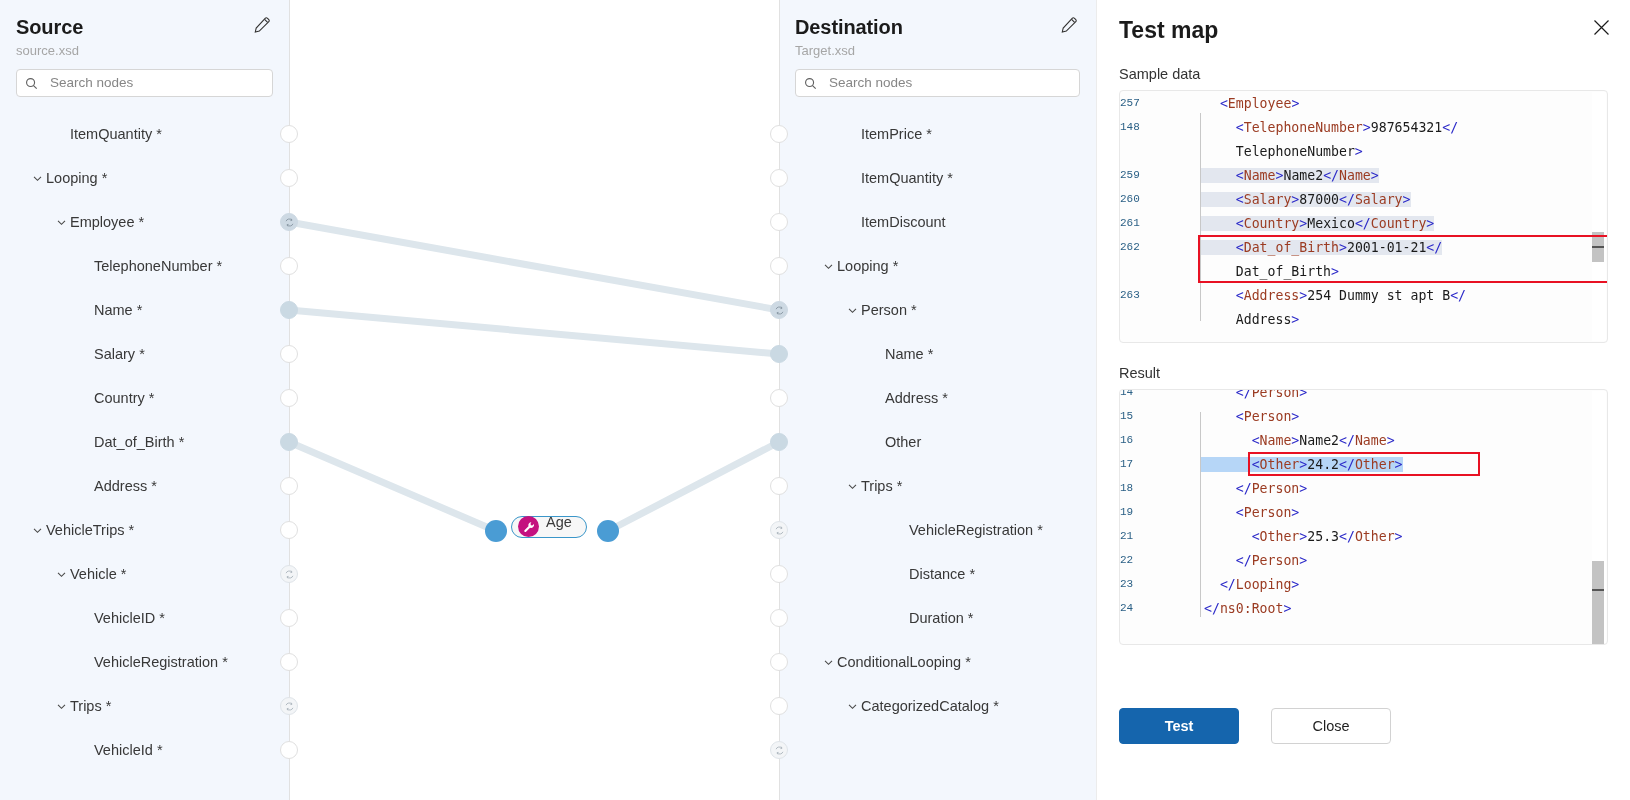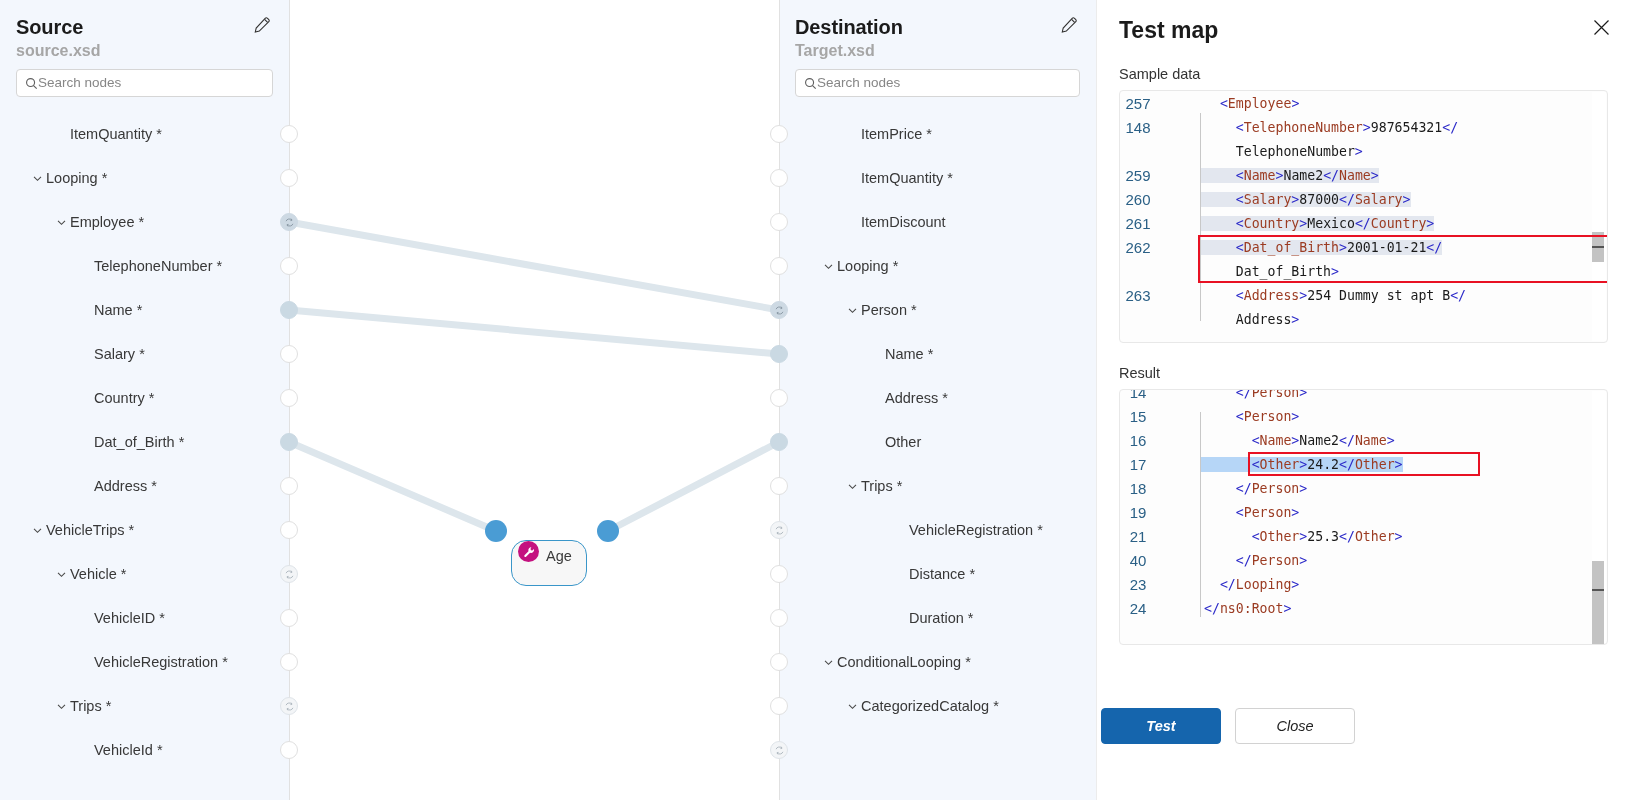"source.xsd" .panel-sub { font-size: 16px -> 13px; font-weight: bold -> none }
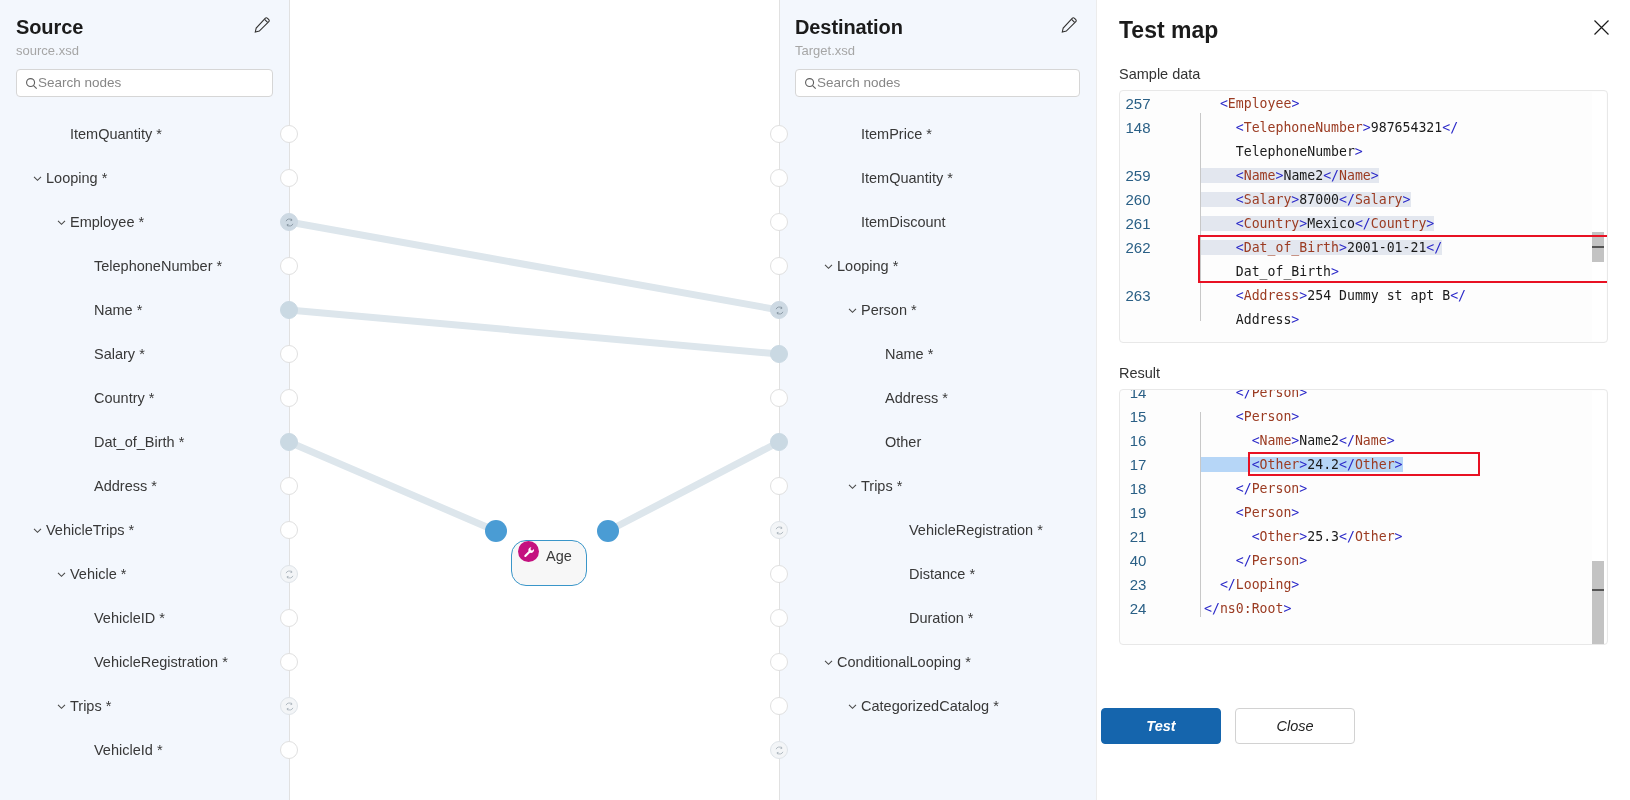"Search nodes" .search-box { gap: 0 -> 12px }
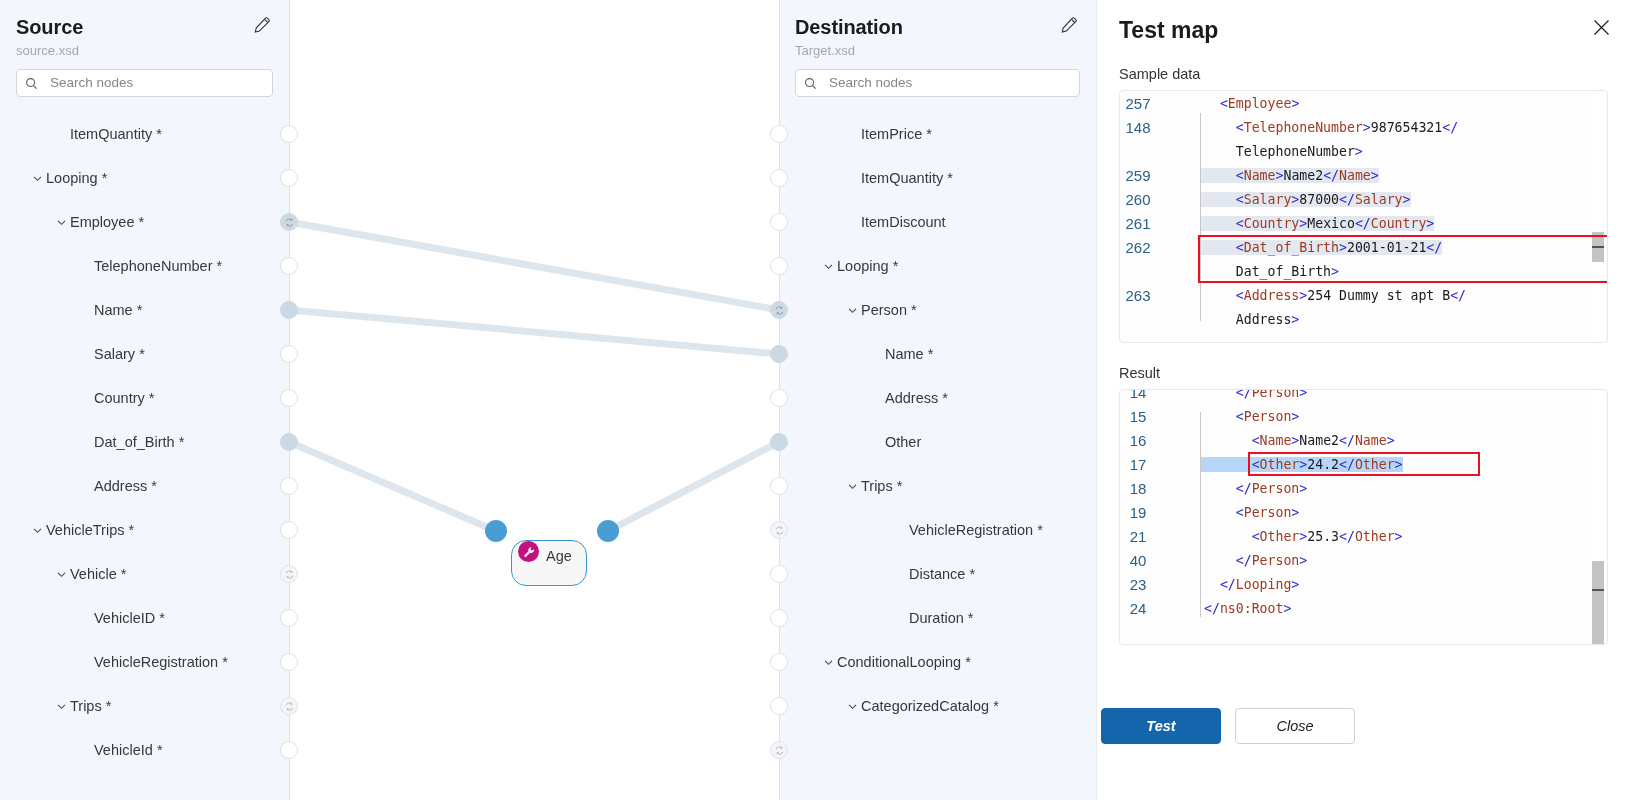"257" .gut { font-family: Liberation Sans, sans-serif -> Liberation Mono, monospace; font-size: 15px -> 11px; text-align: center -> left }
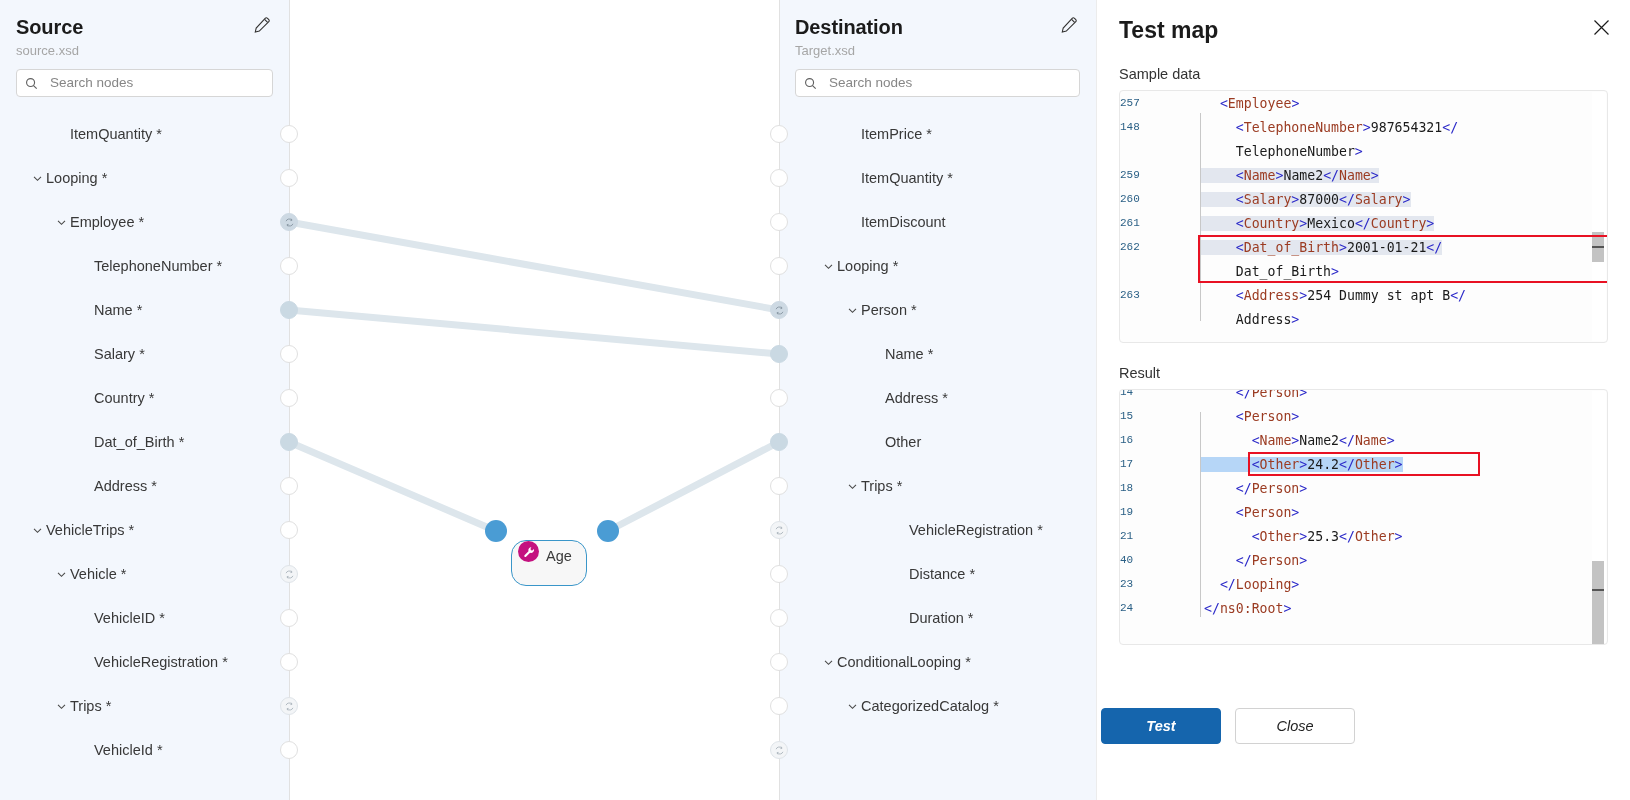"Age" .fnode { align-items: flex-start -> flex-end; height: 46px -> 22px; margin-top: 24px -> none }
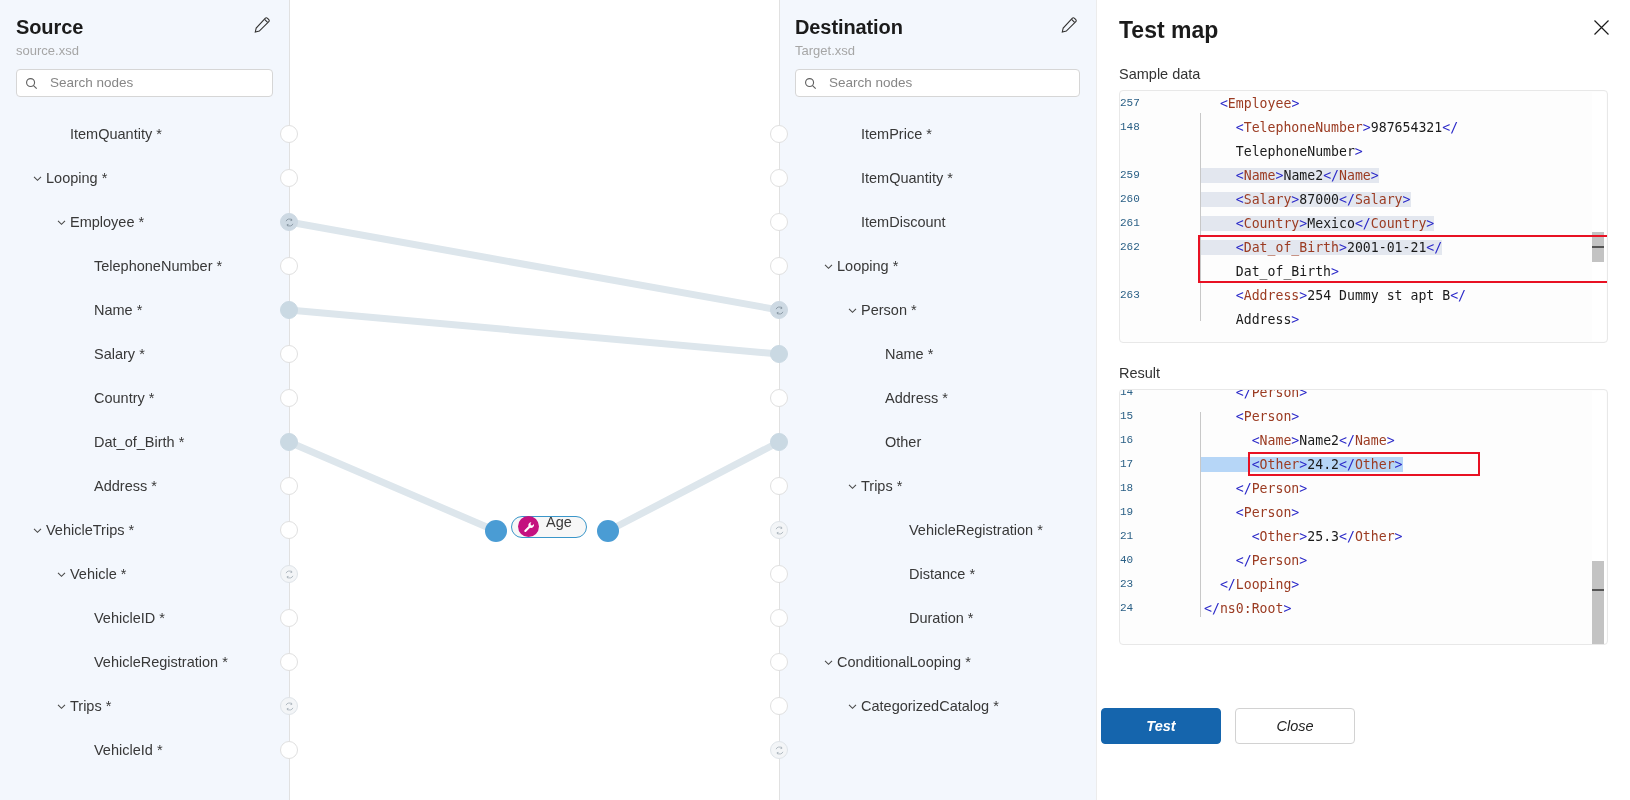"40" span.gut { text: 40 -> 22 }
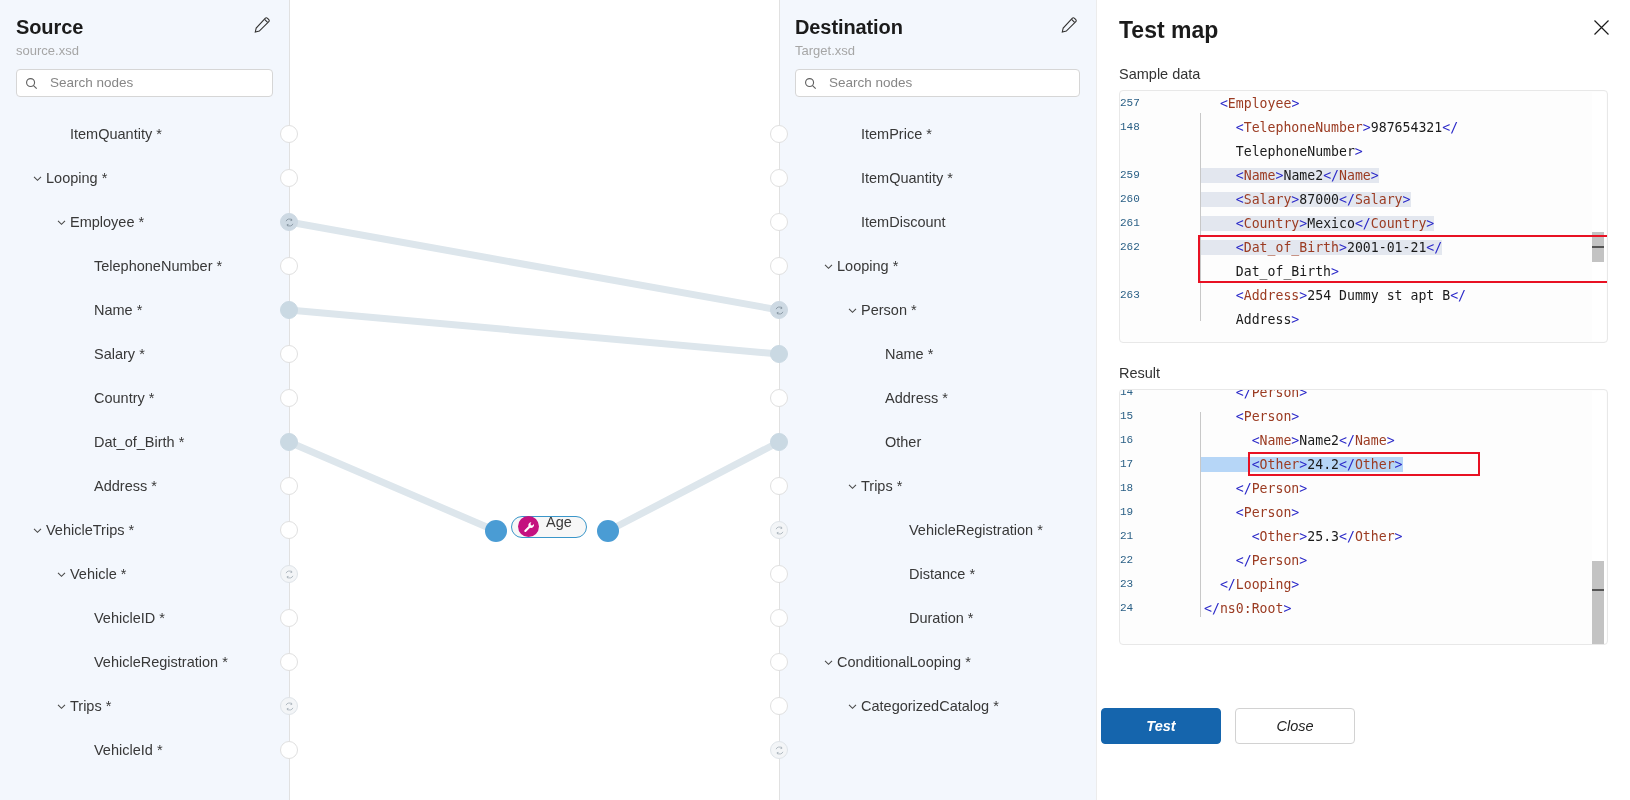"Test" .btn-row { font-style: italic -> none; gap: 14px -> 32px; left: 4px -> 22px }
